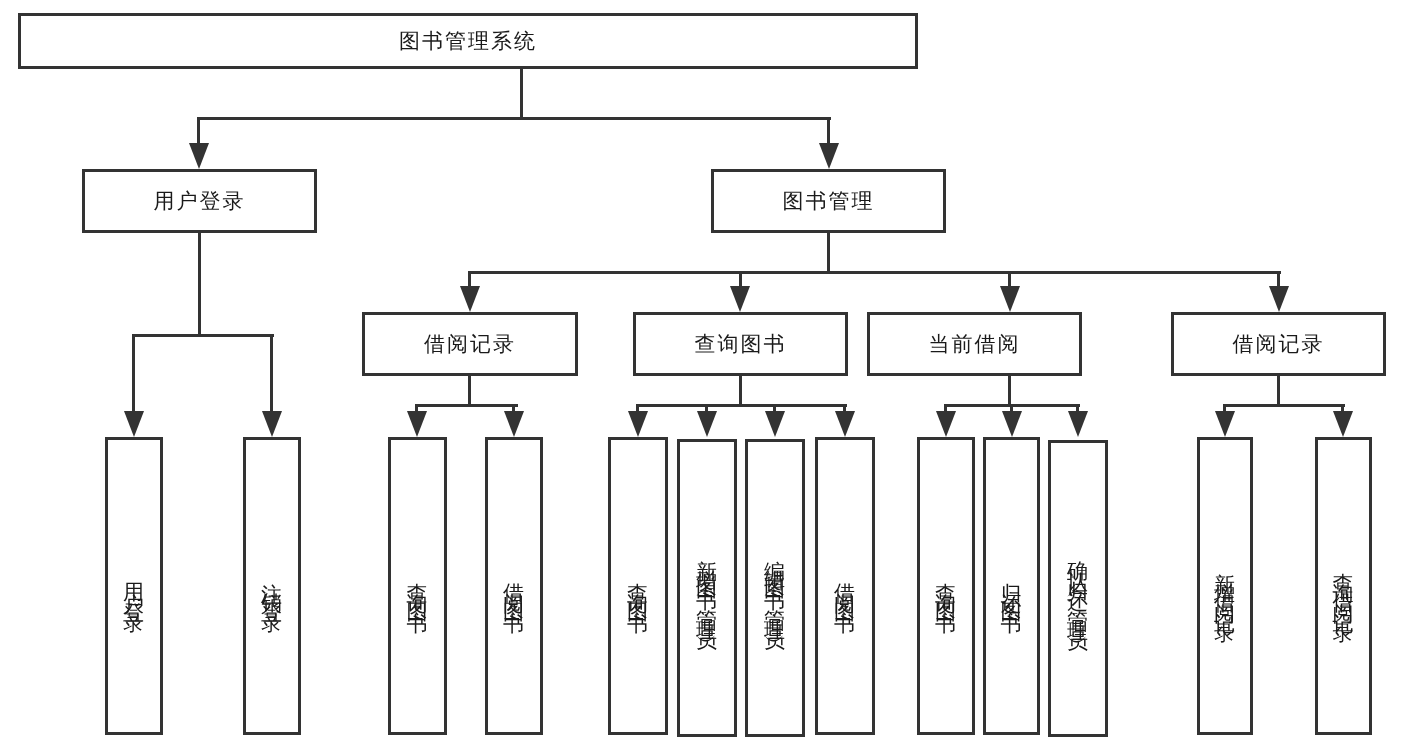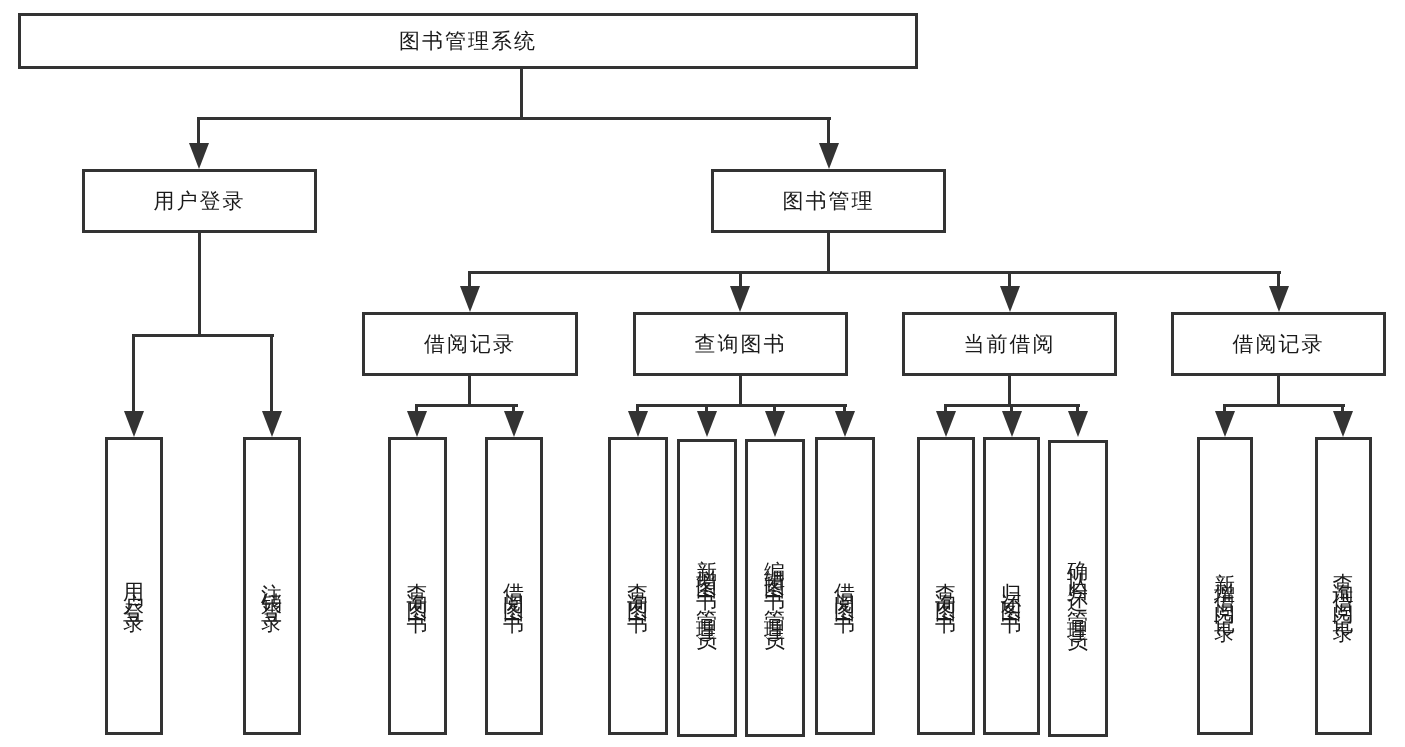"当前借阅" div.box { left: 902px -> 867px }
